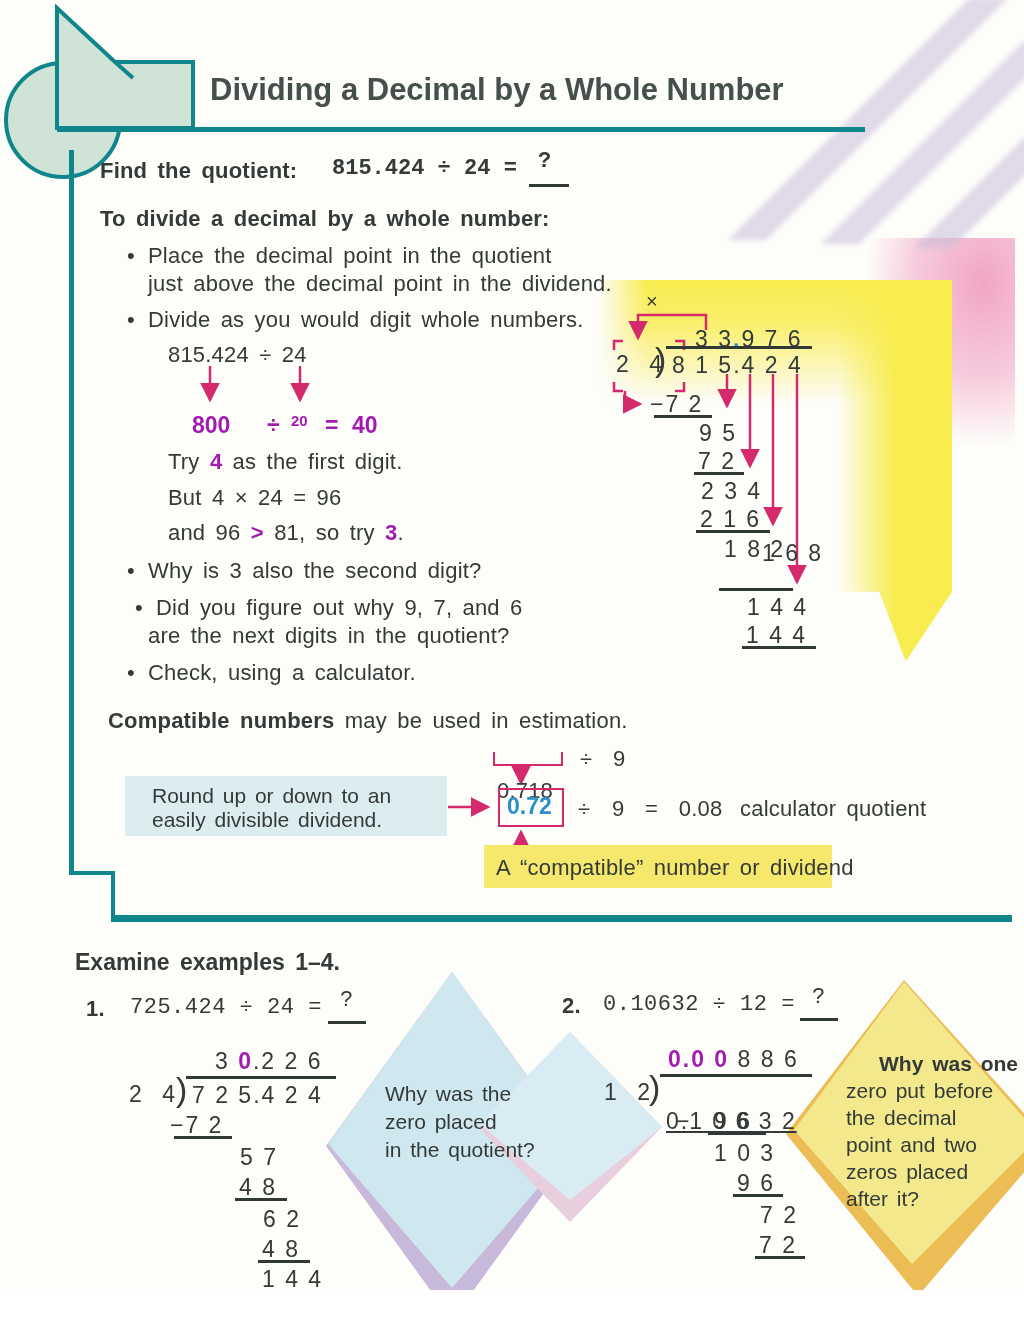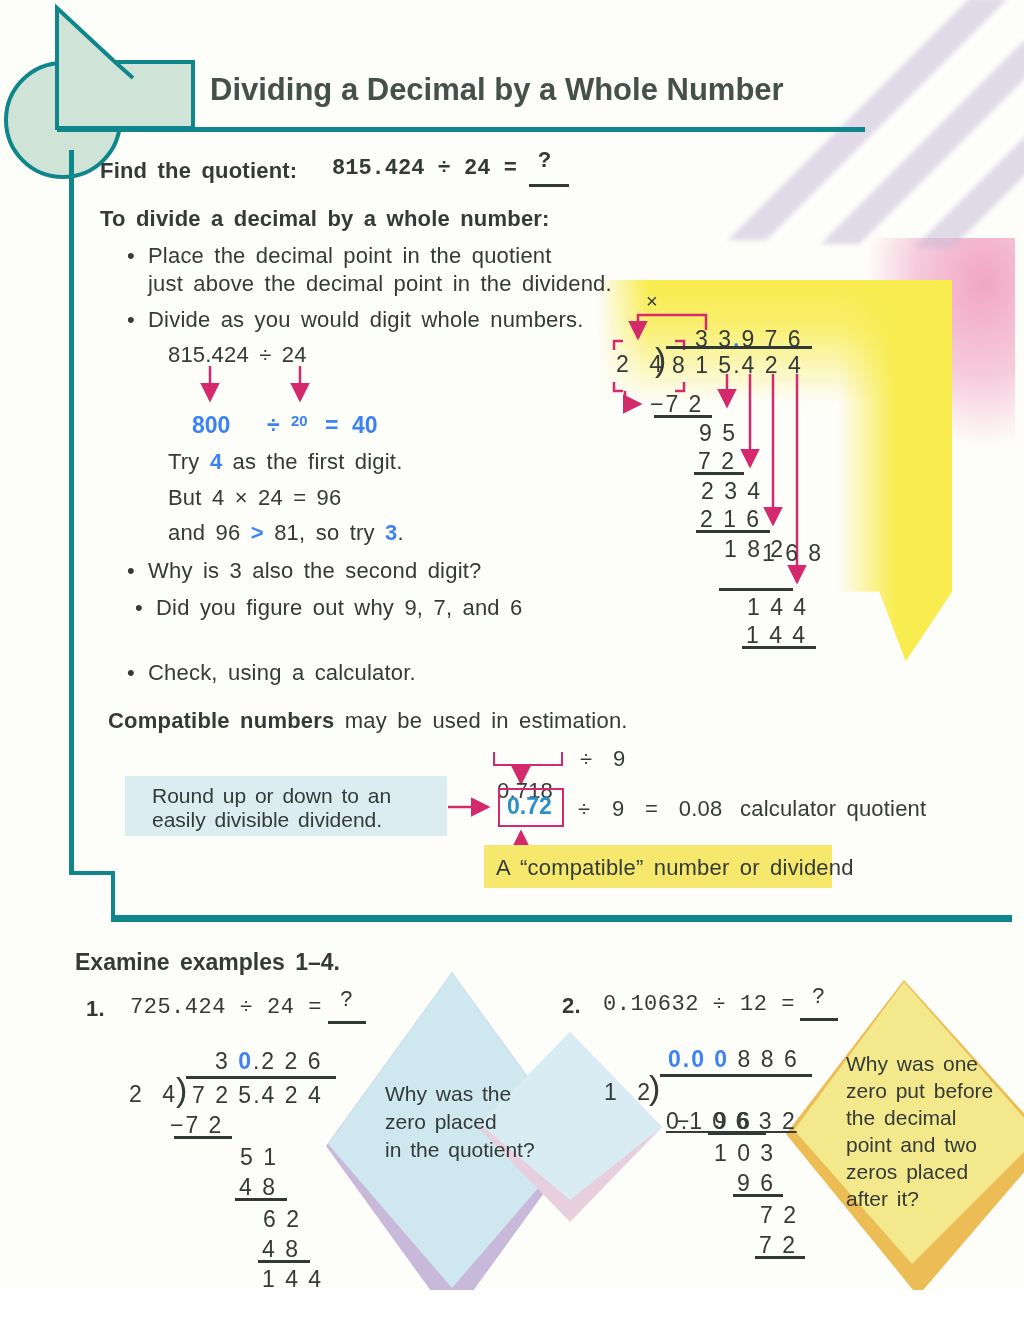"800" .mag { color: #3b82f6 -> #a21caf }
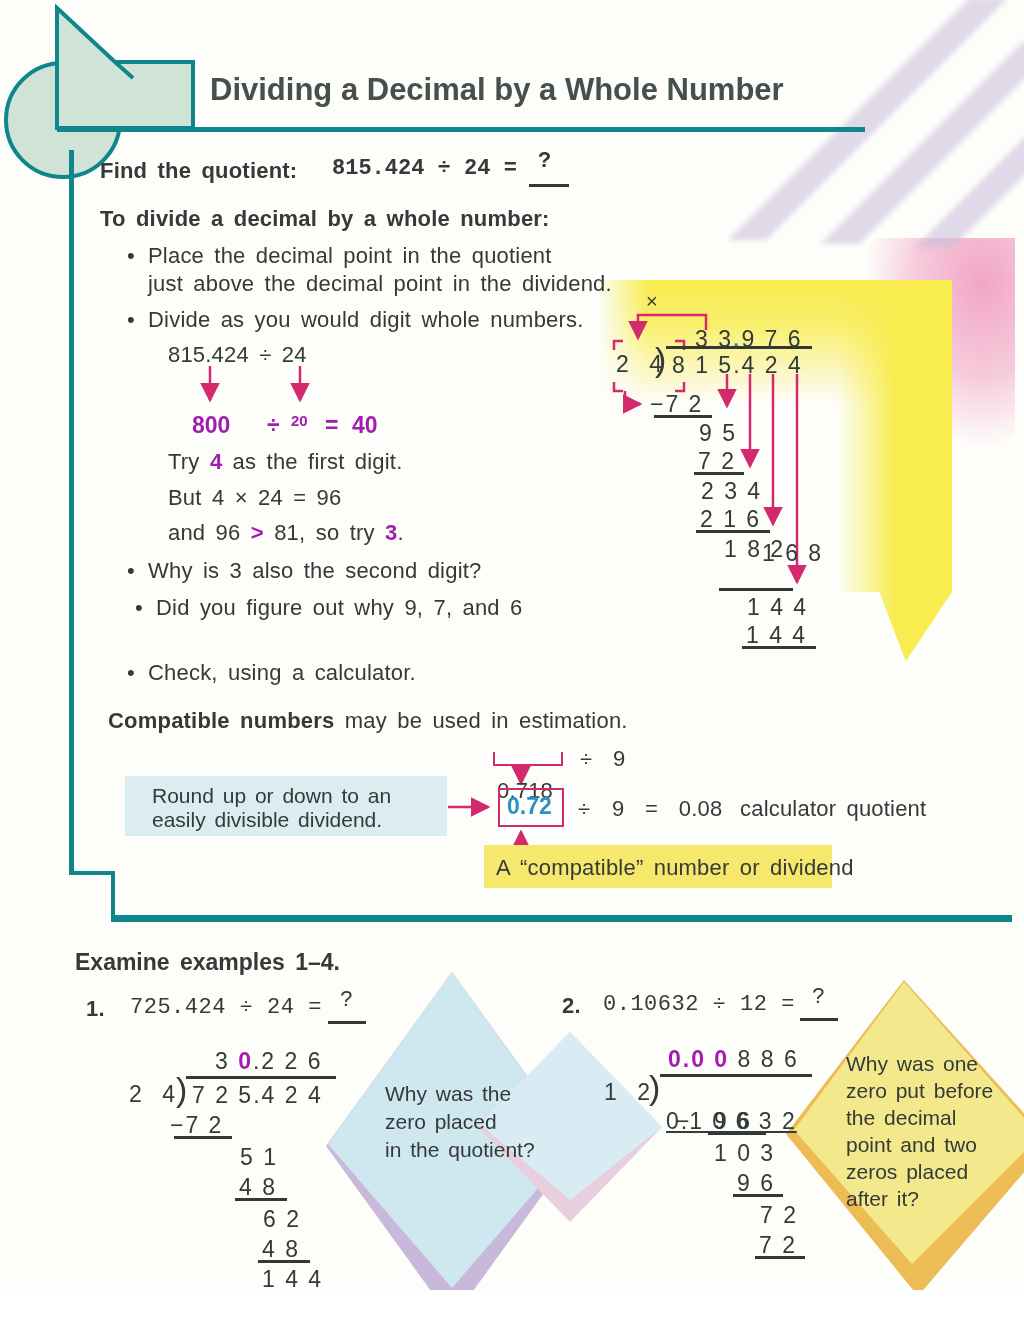"are the next digits in" div.t { html: none -> <div>are the next digits in the quotient?</div> }
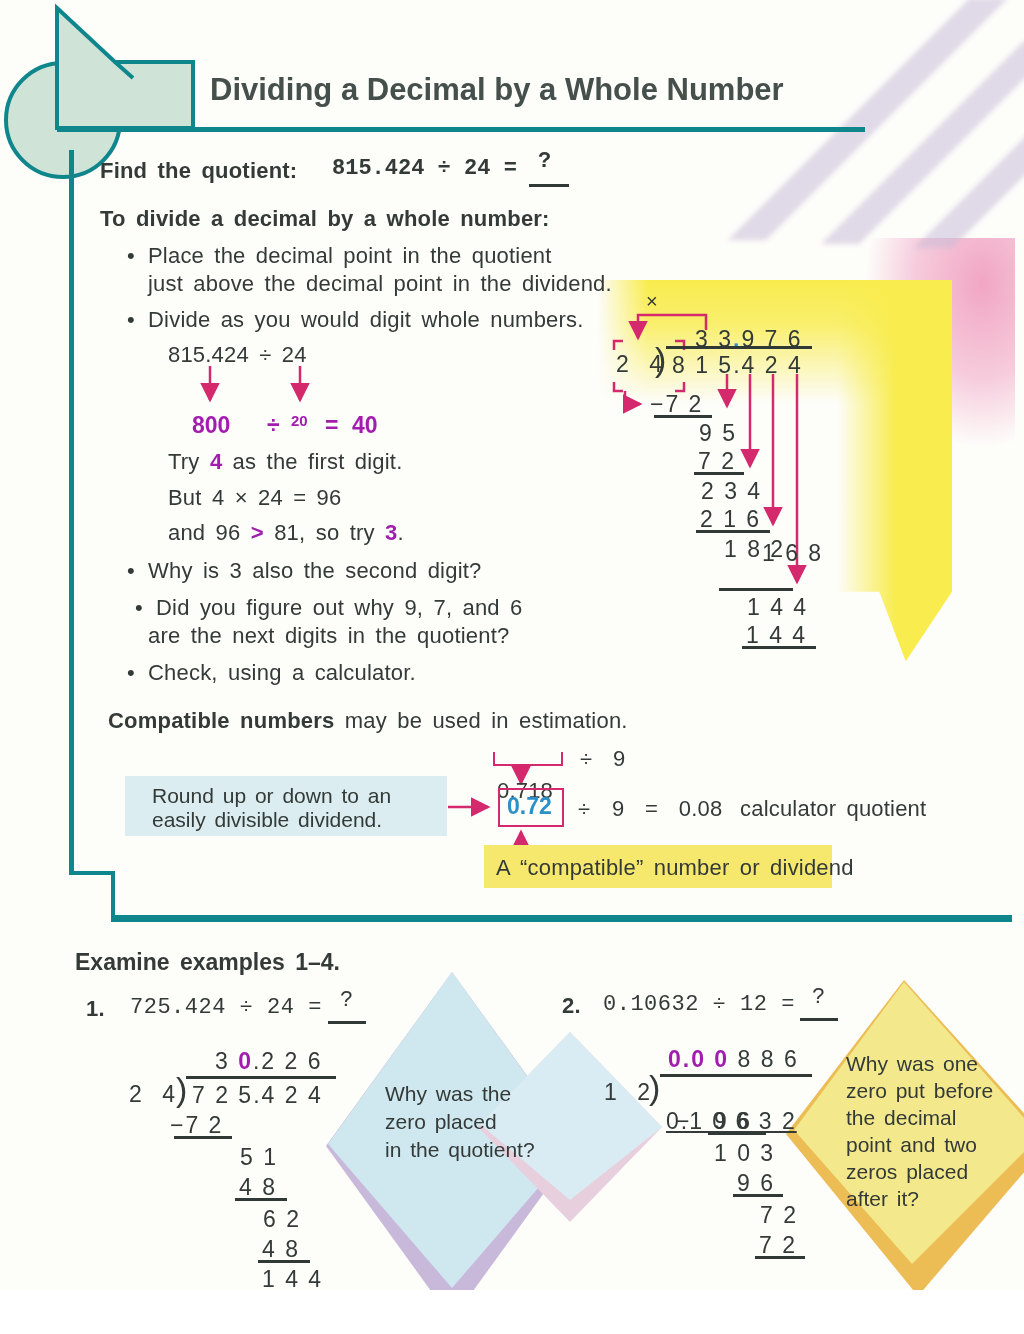"Why was one" div.t { font-weight: none -> bold; left: 846px -> 879px }
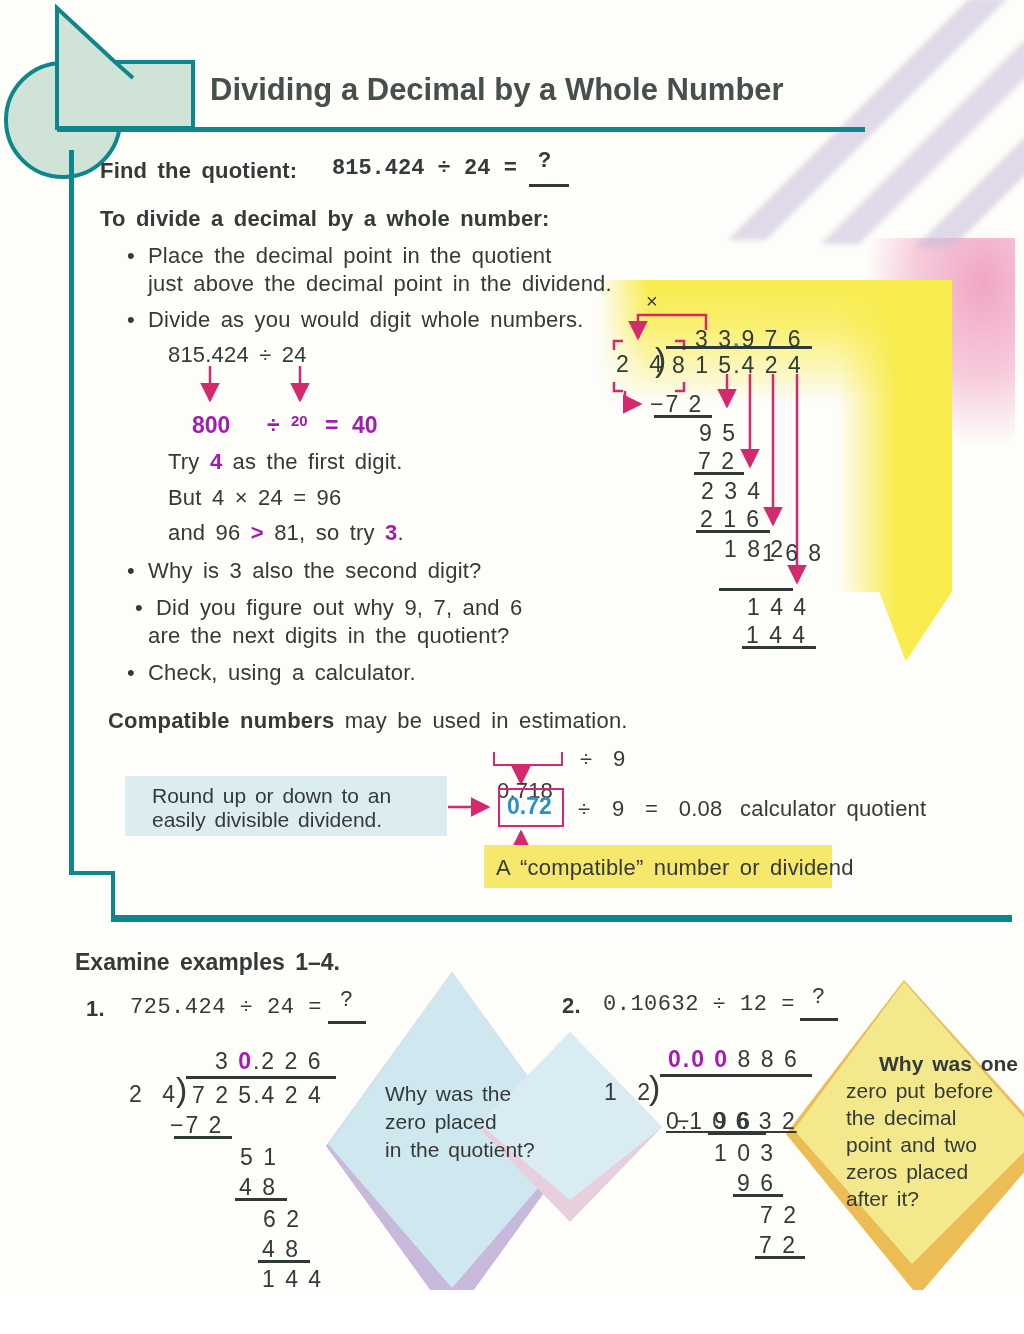"5 1" div.t { text: 1 -> 7 }
